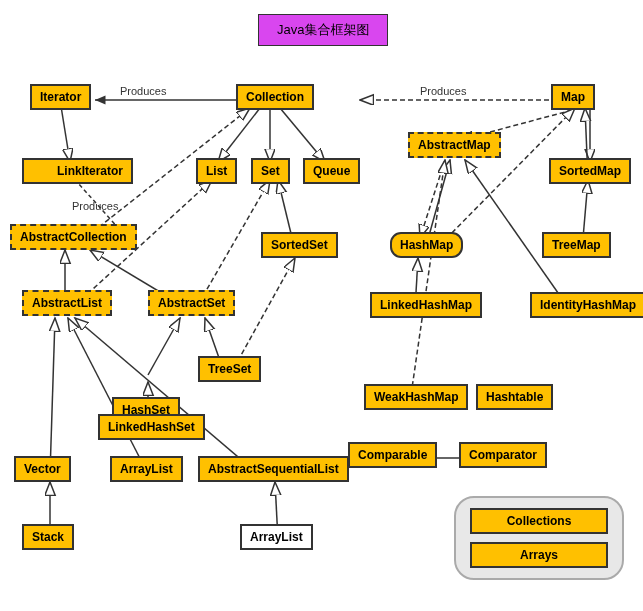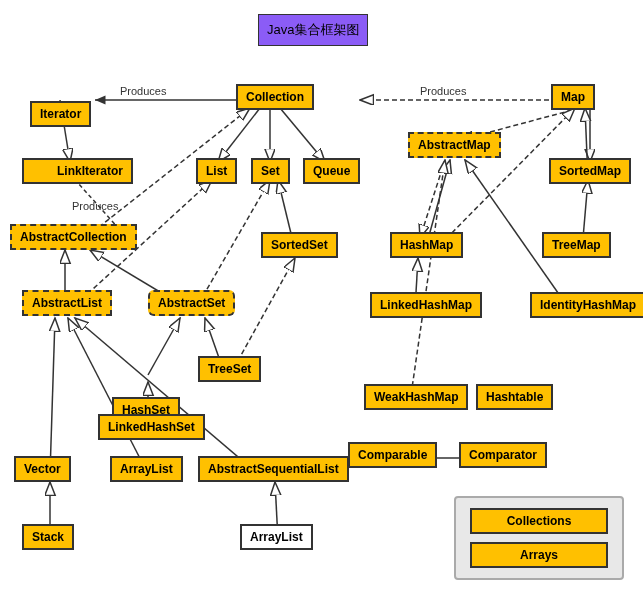"Java集合框架图" .title-box { background: #8b5cf6 -> #d946ef; padding: 6px 8px -> 6px 18px }
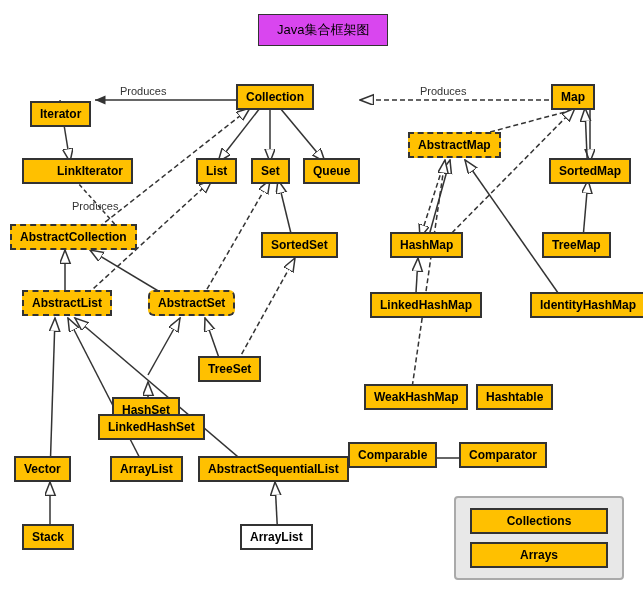"Iterator" div.node { top: 101px -> 84px }
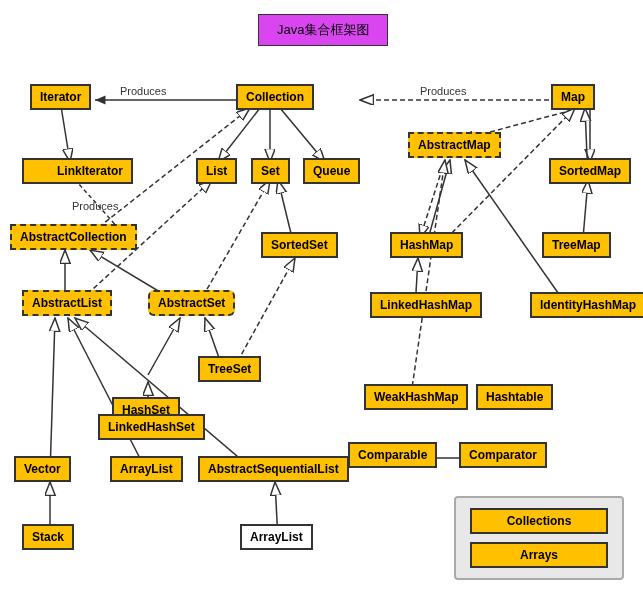"HashMap" div.node { border-radius: none -> 11px }
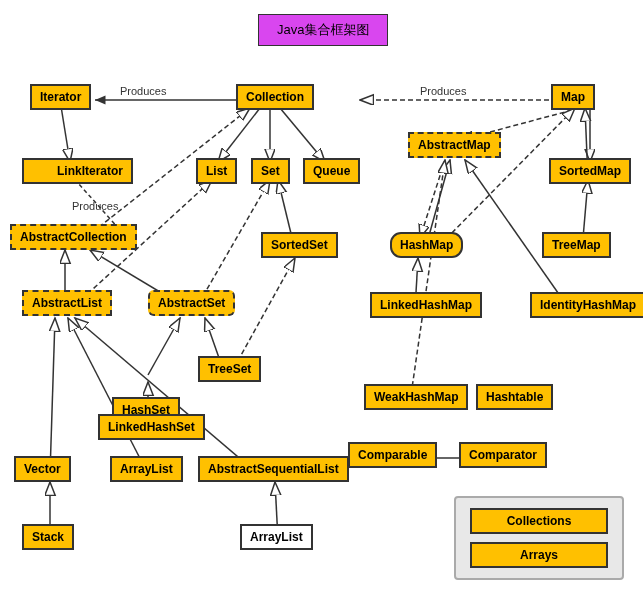"AbstractSet" div.node { border-radius: 6px -> none }
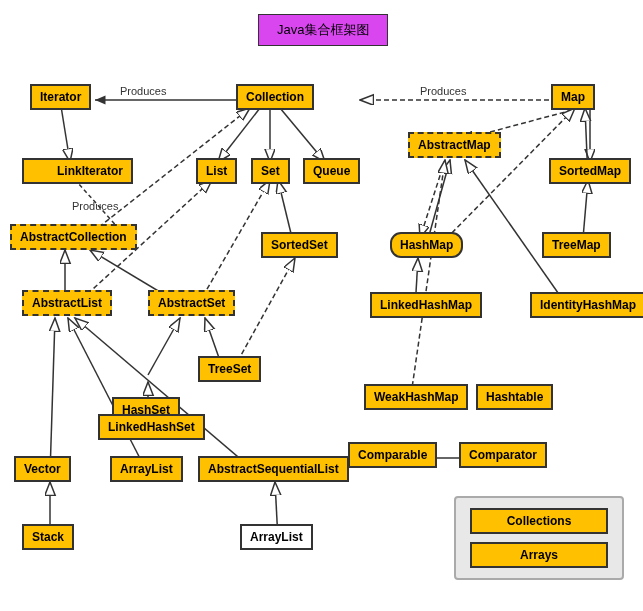"Collections Arrays" .legend-box { border-radius: 4px -> 20px }
